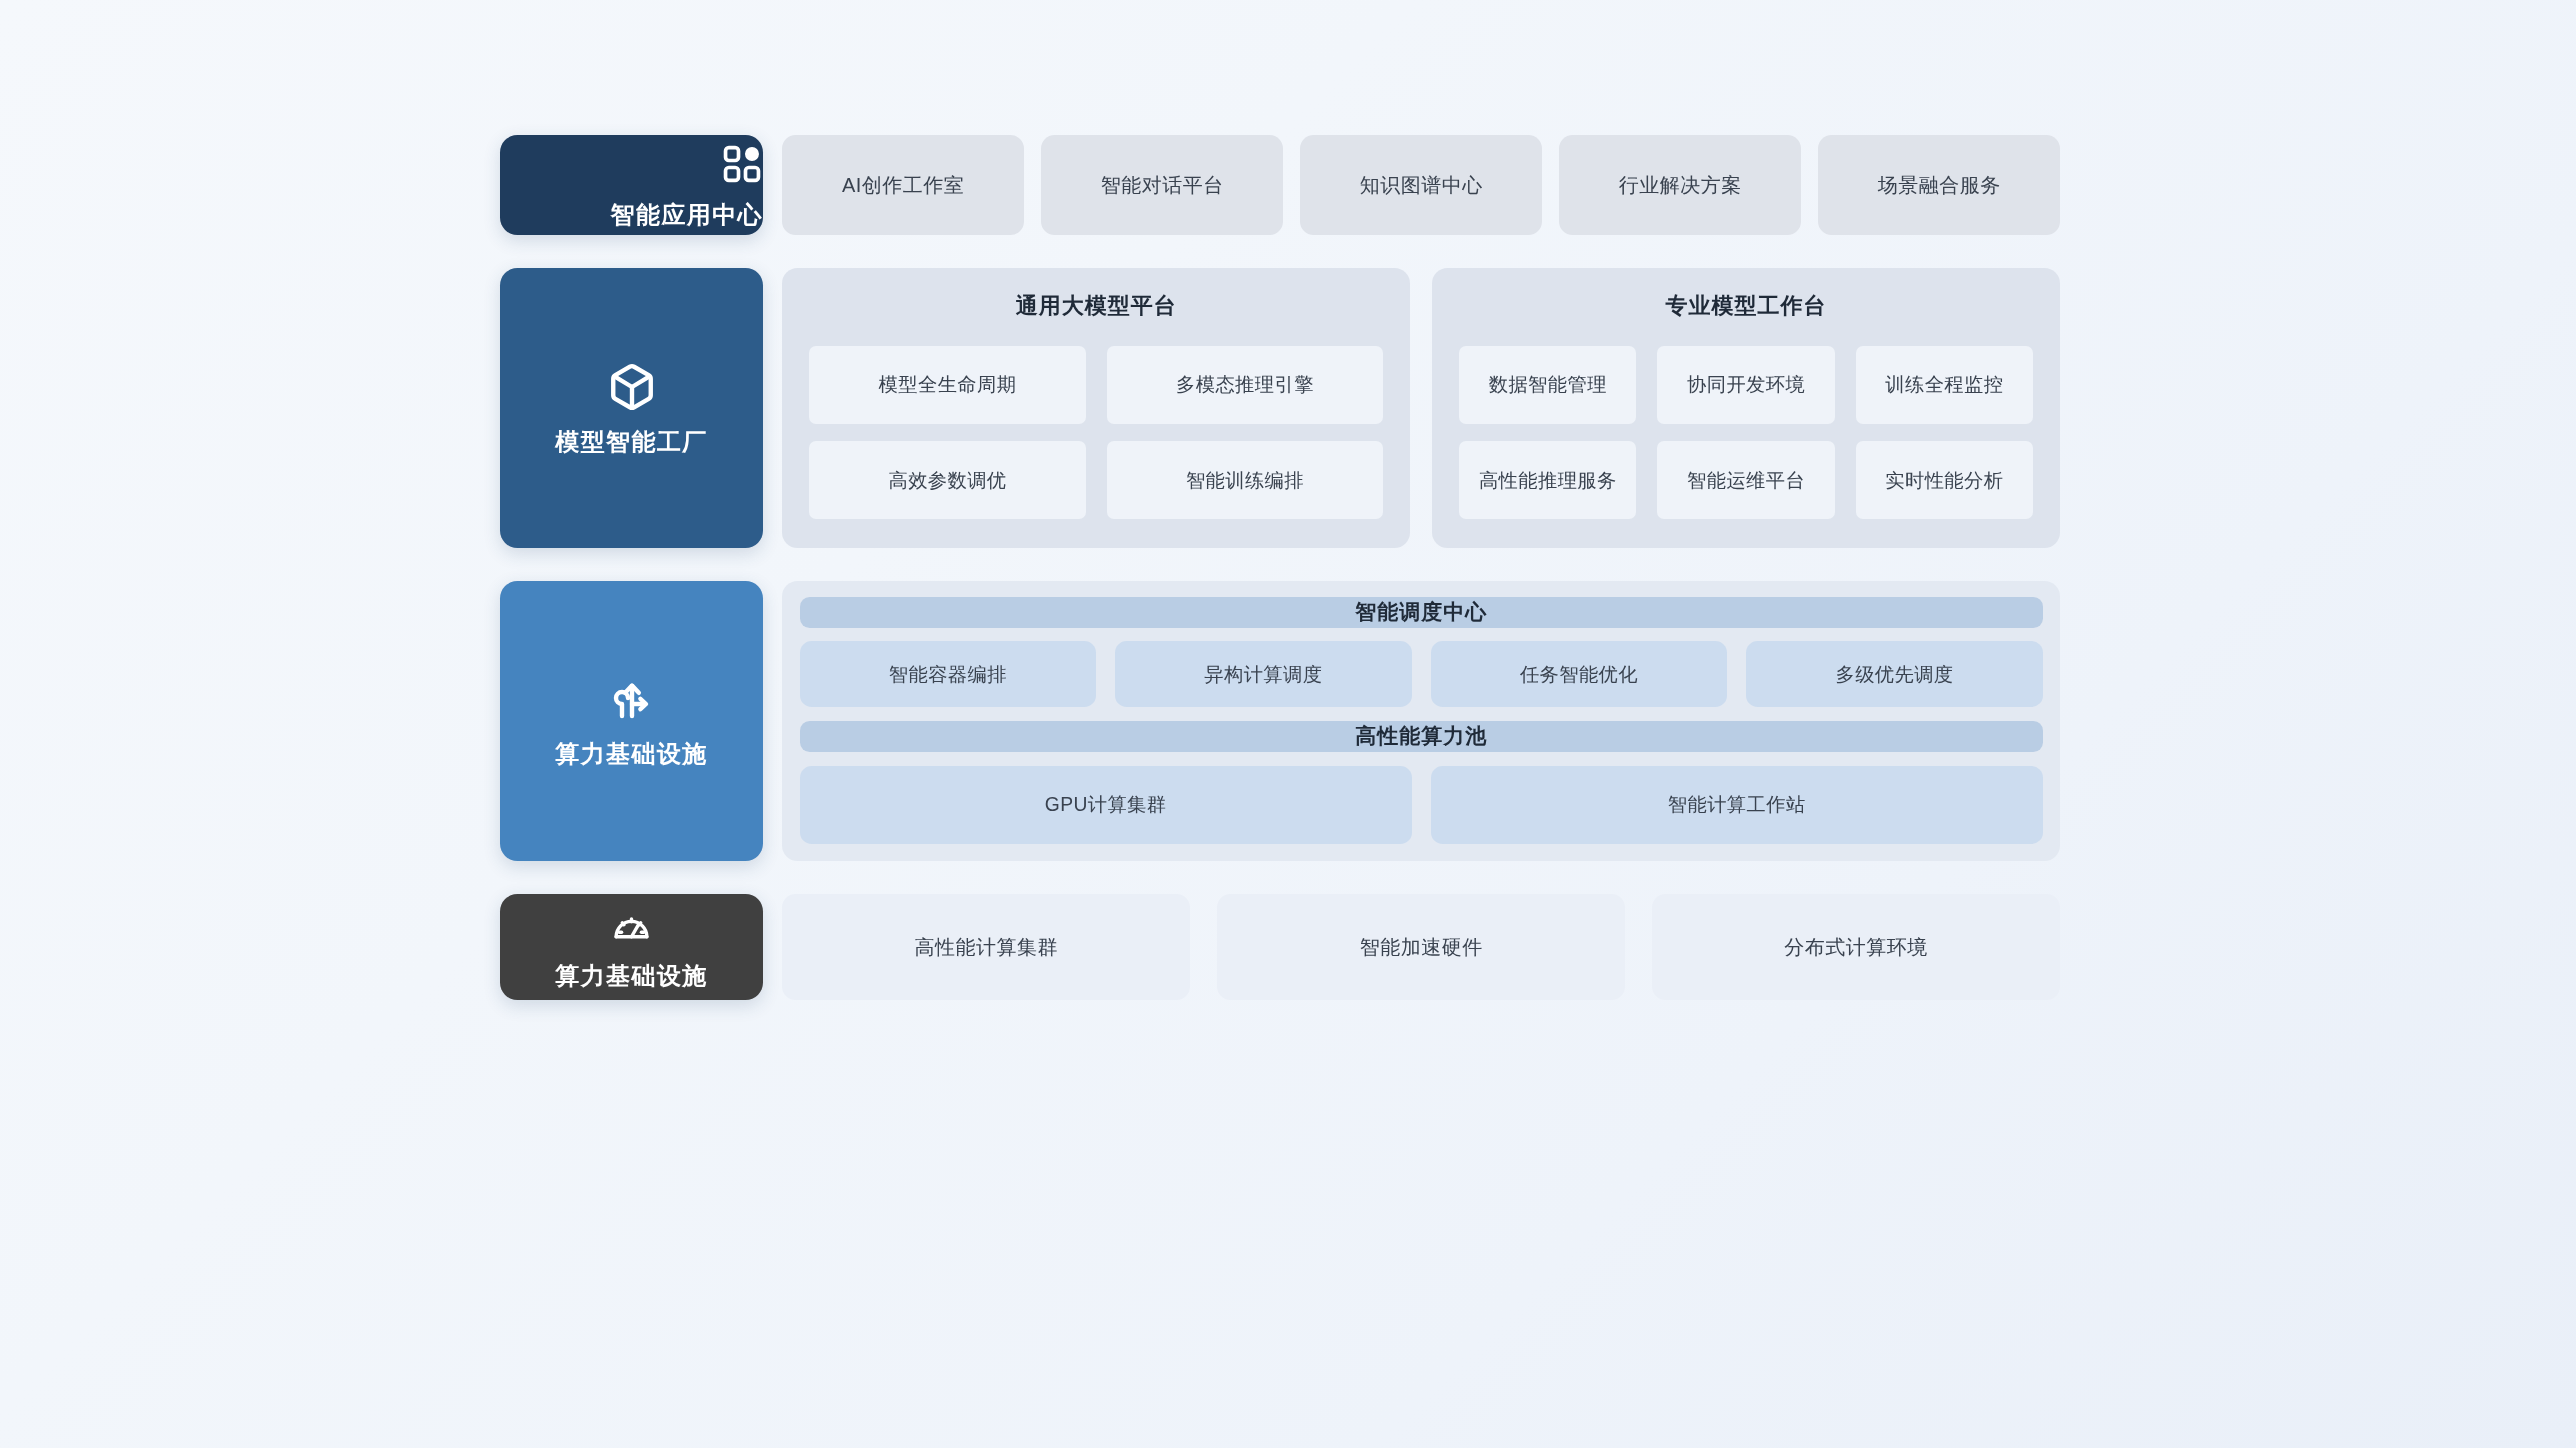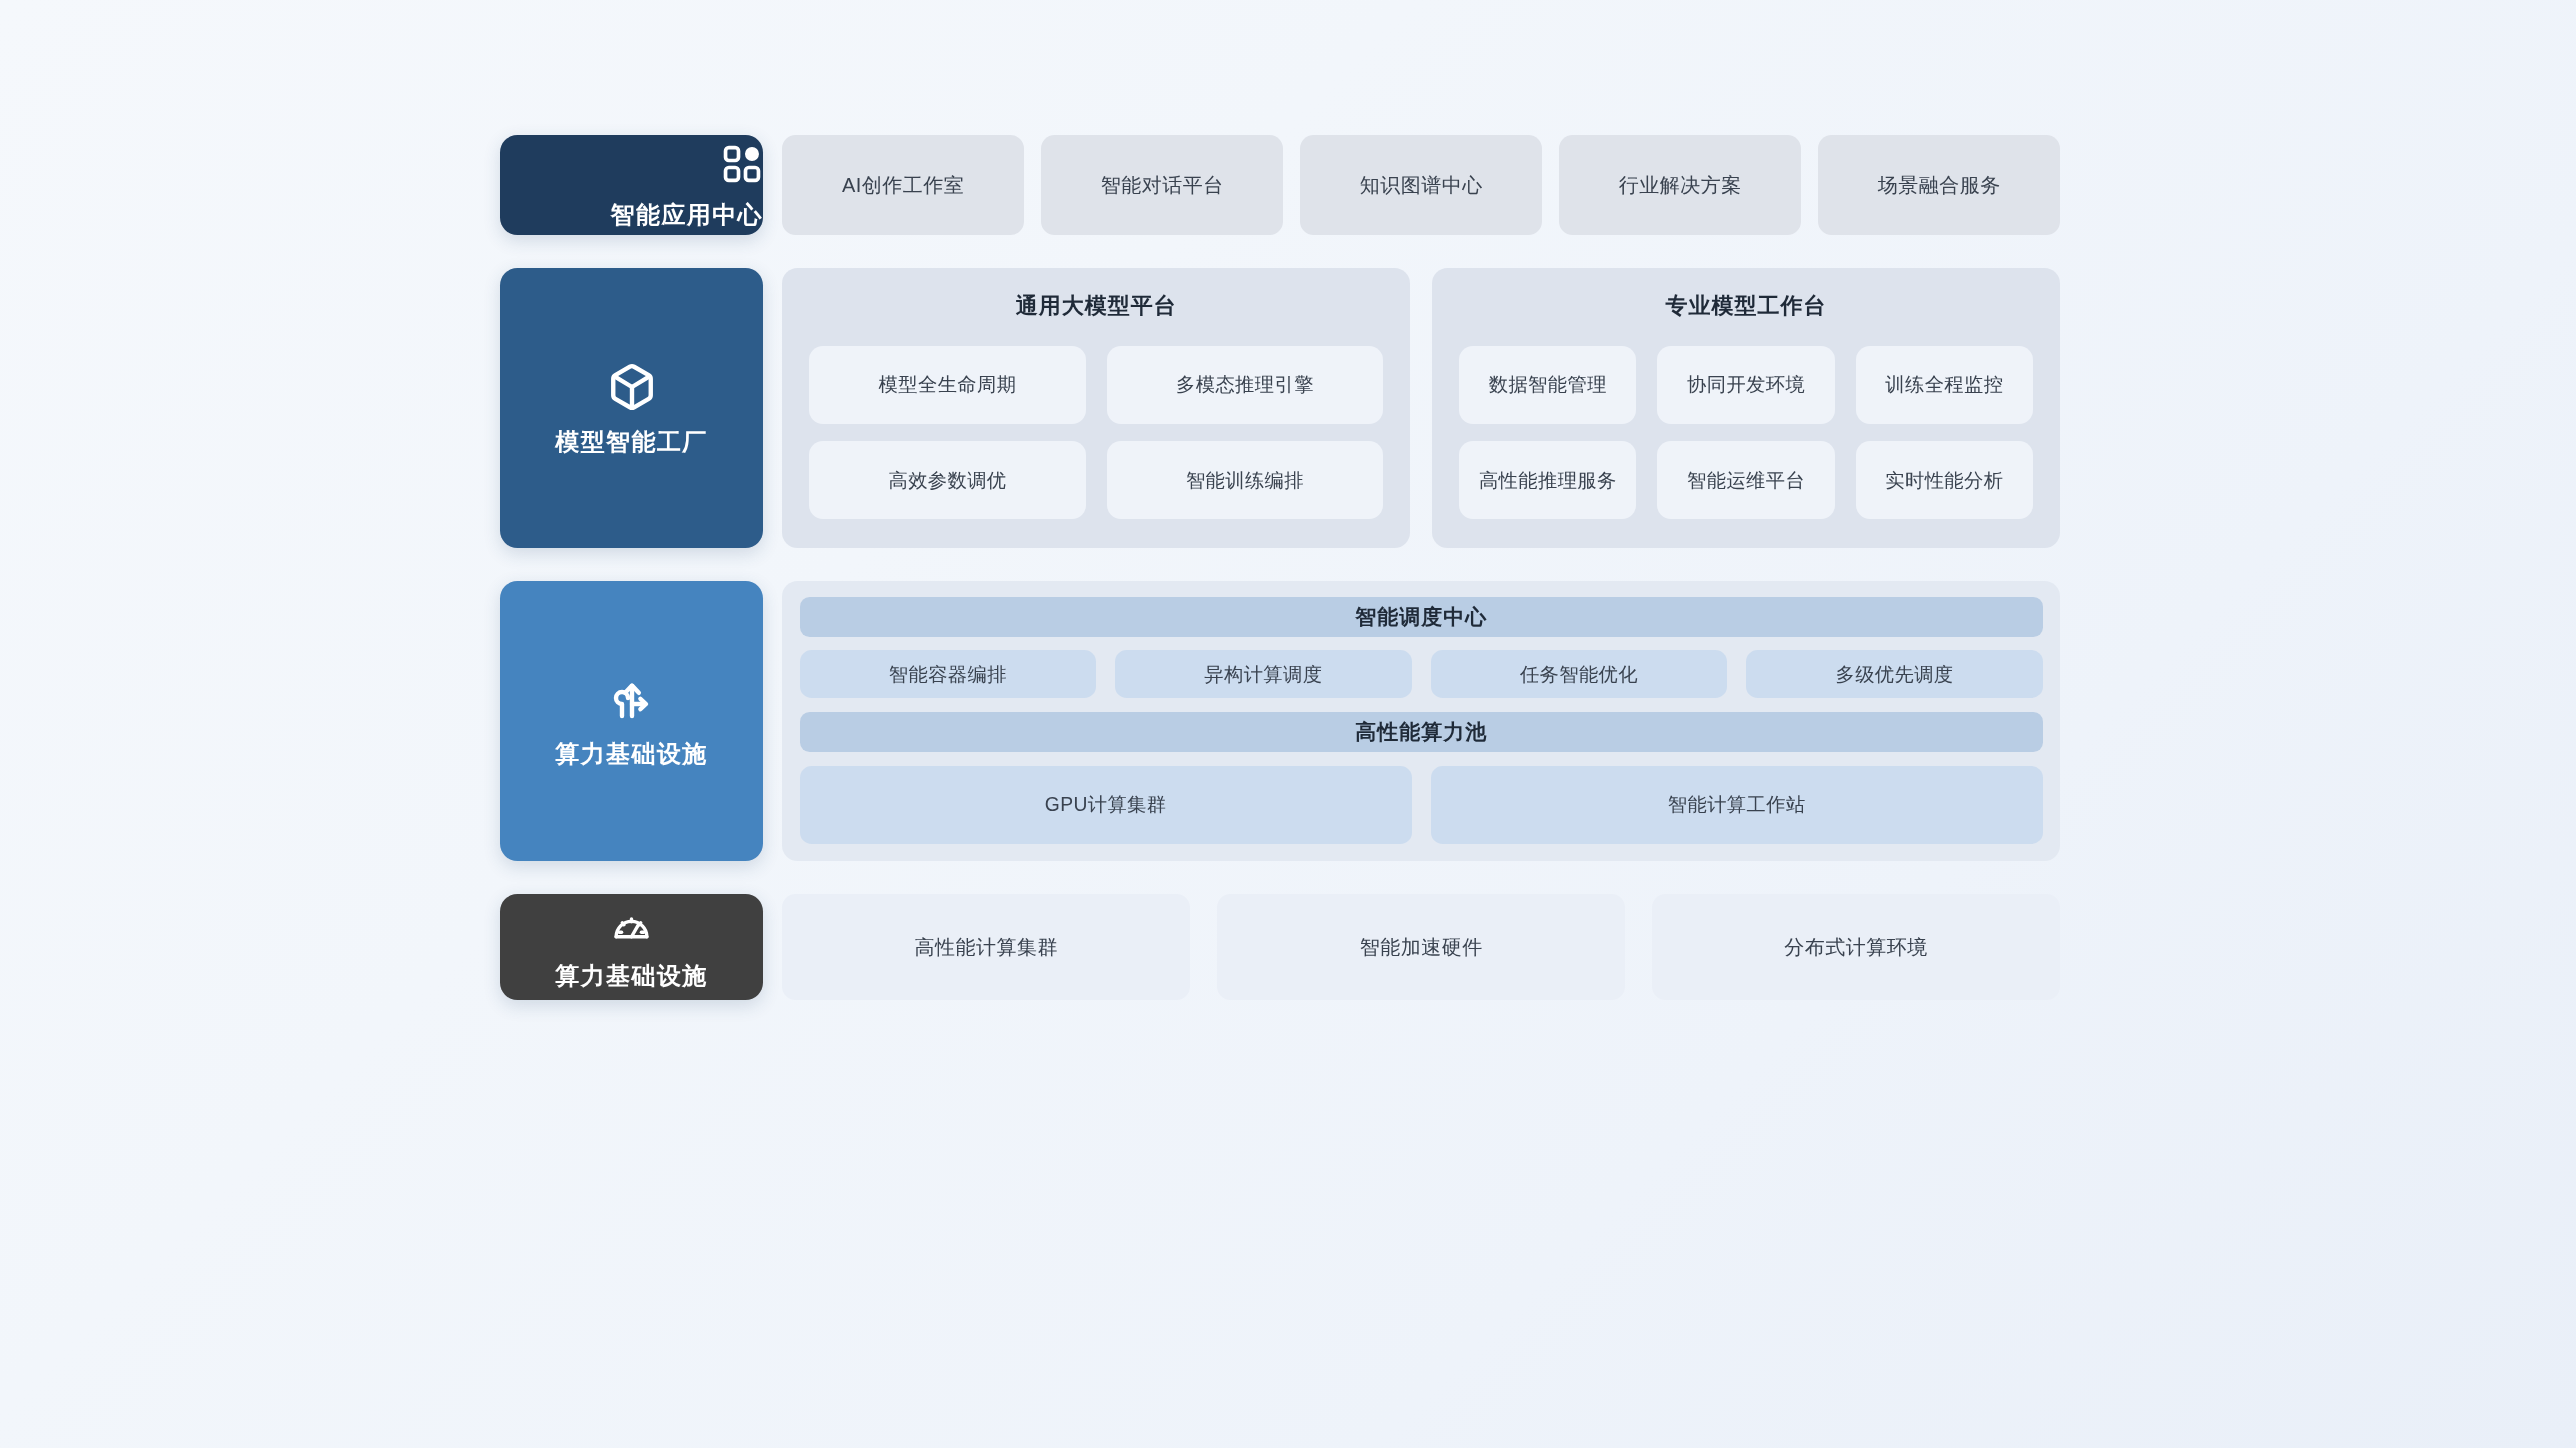"模型全生命周期" .tile { border-radius: 14px -> 7px }
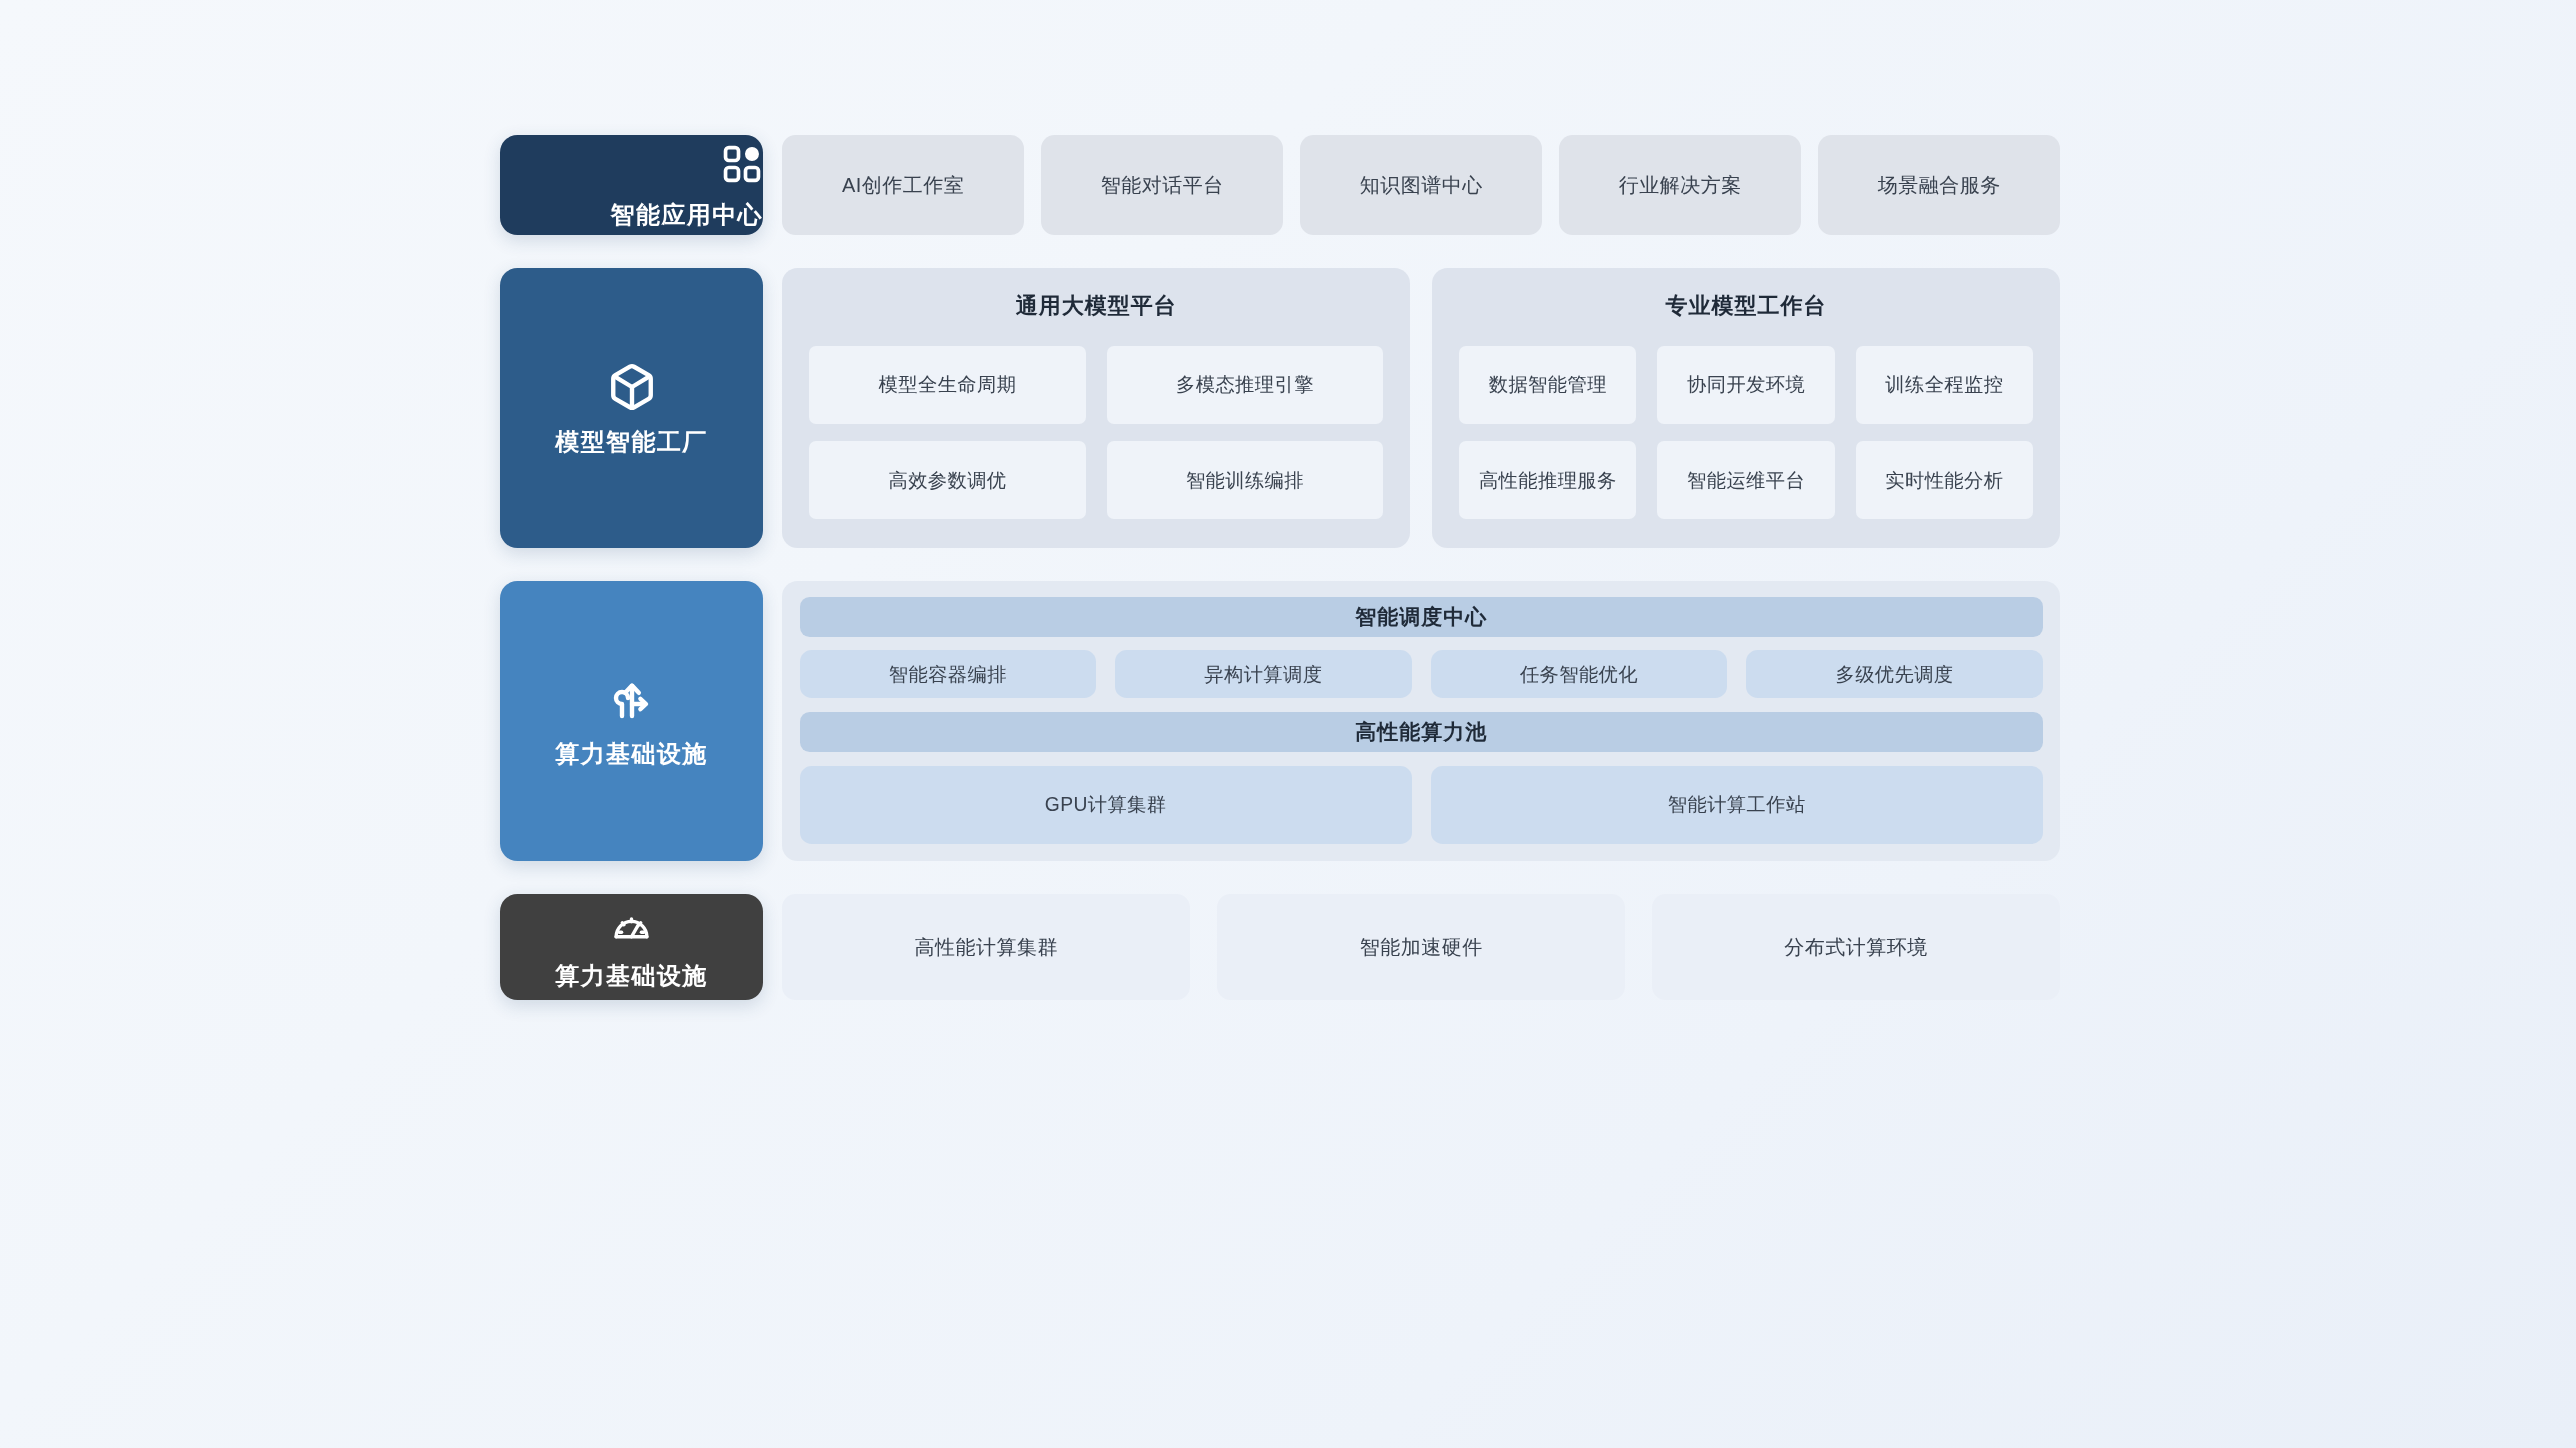"智能容器编排" .chip.tall { height: 48px -> 66px }
